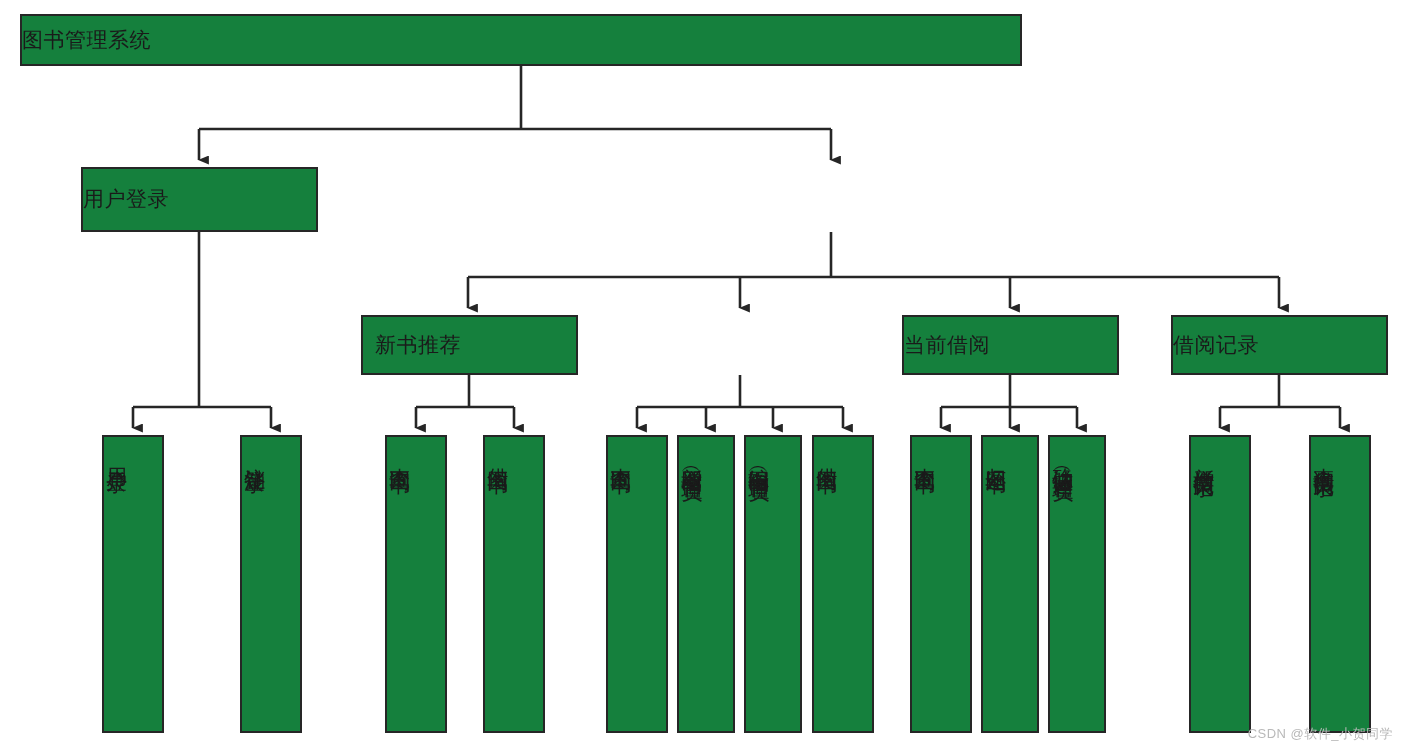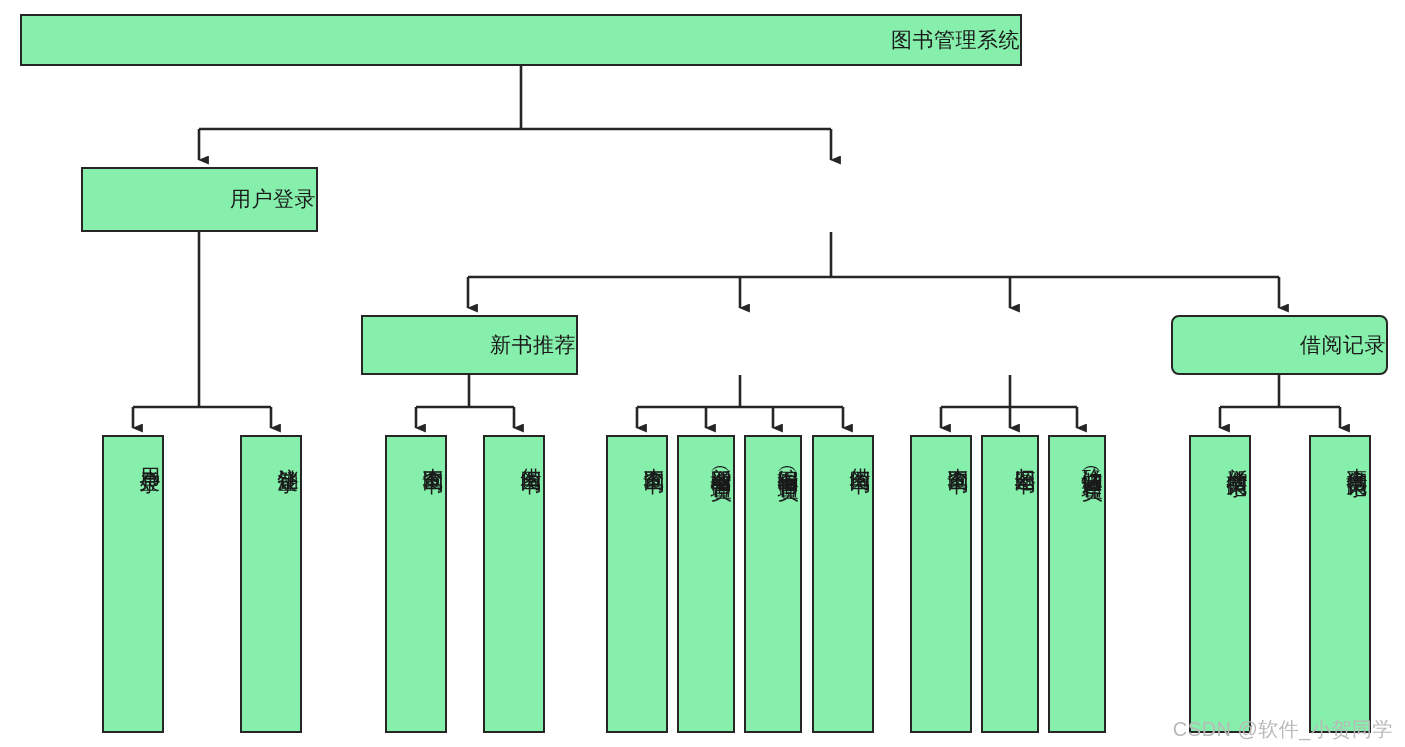"图书管理系统" .node { background: #86efac -> #15803d; justify-content: flex-end -> flex-start }
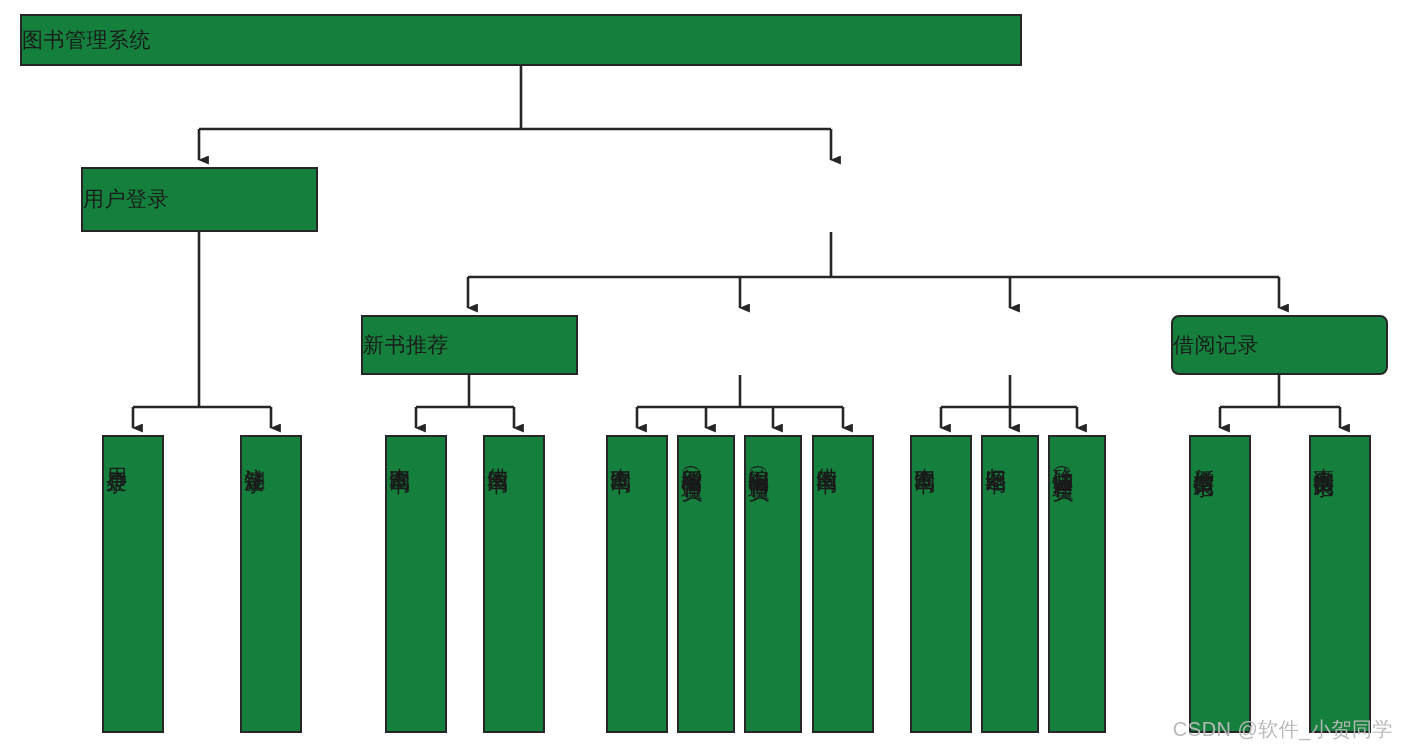"新书推荐" div.node { padding-left: none -> 12px }
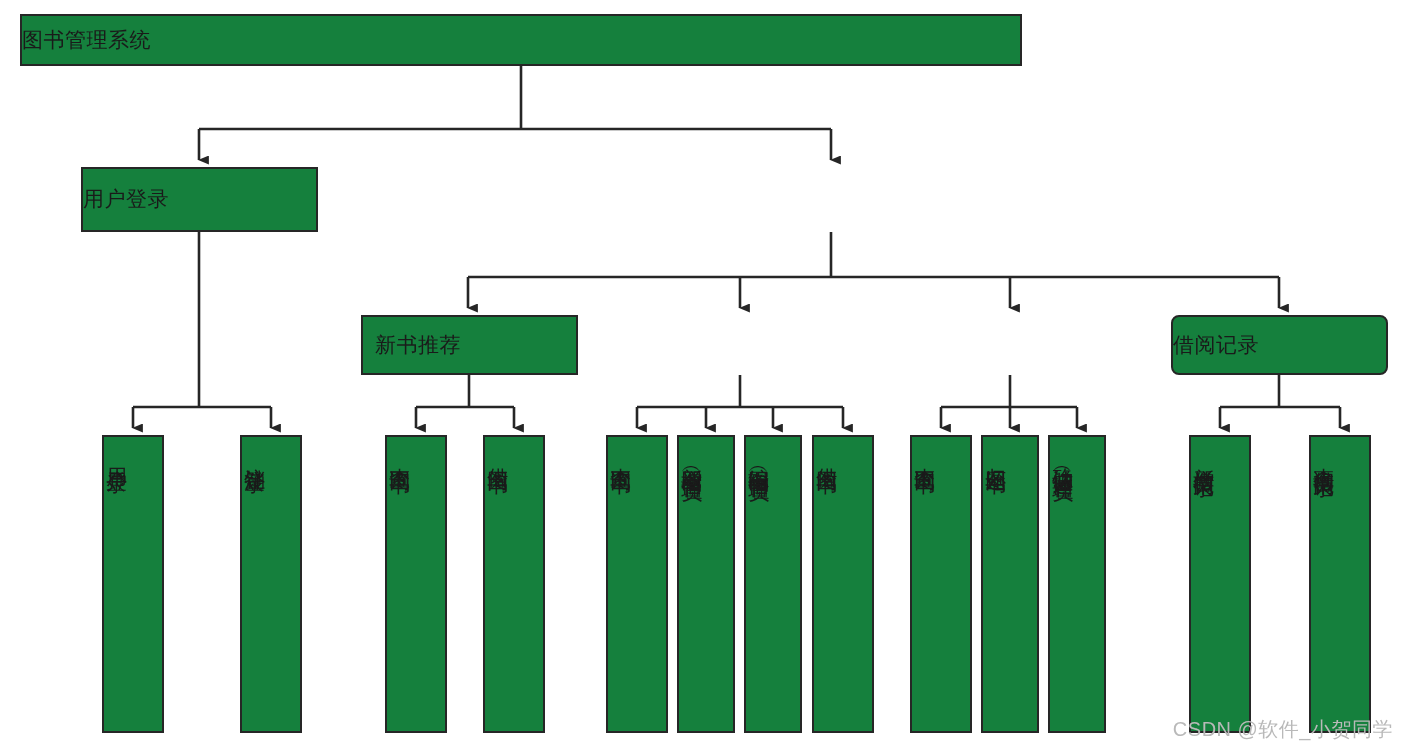"当前借阅" div.node { html: none -> <div> <span>当前借阅</span> </div> }
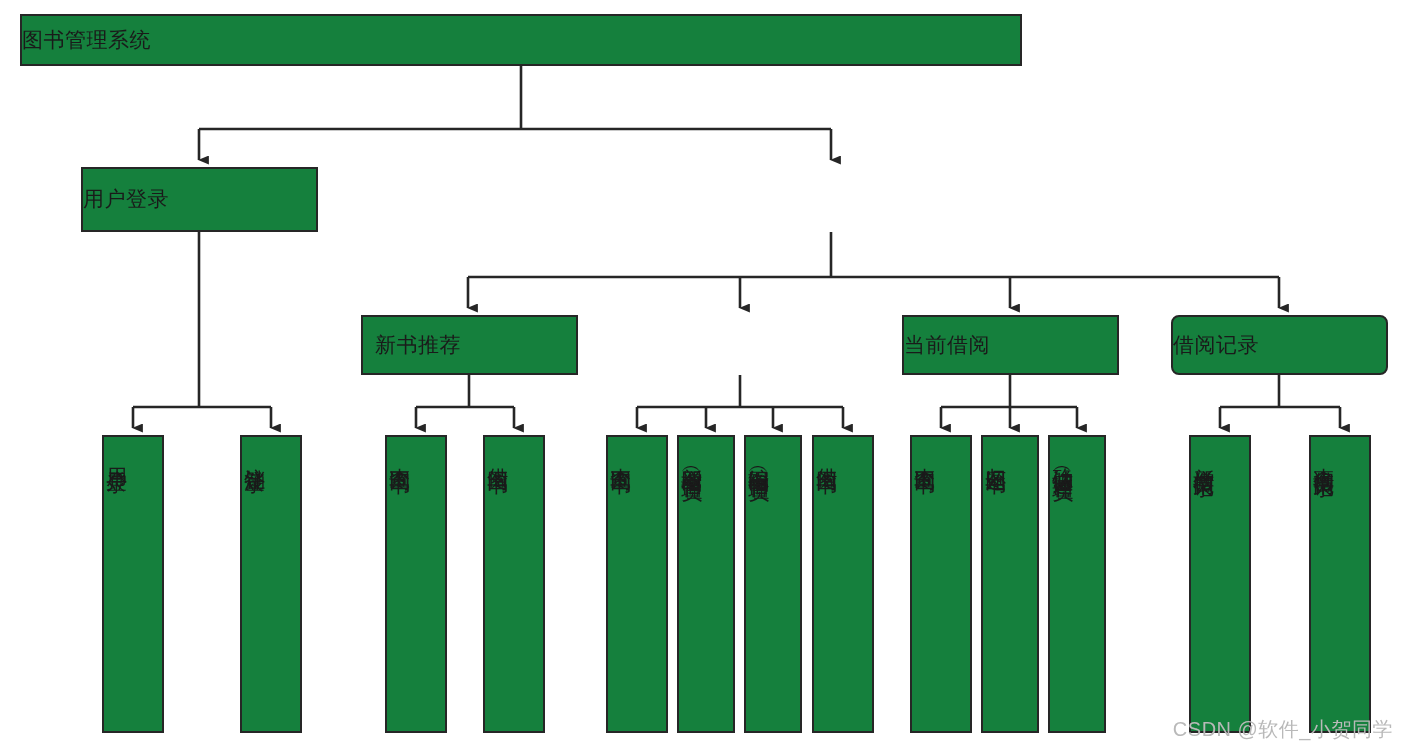"借阅记录" div.node { border-radius: 8px -> none }
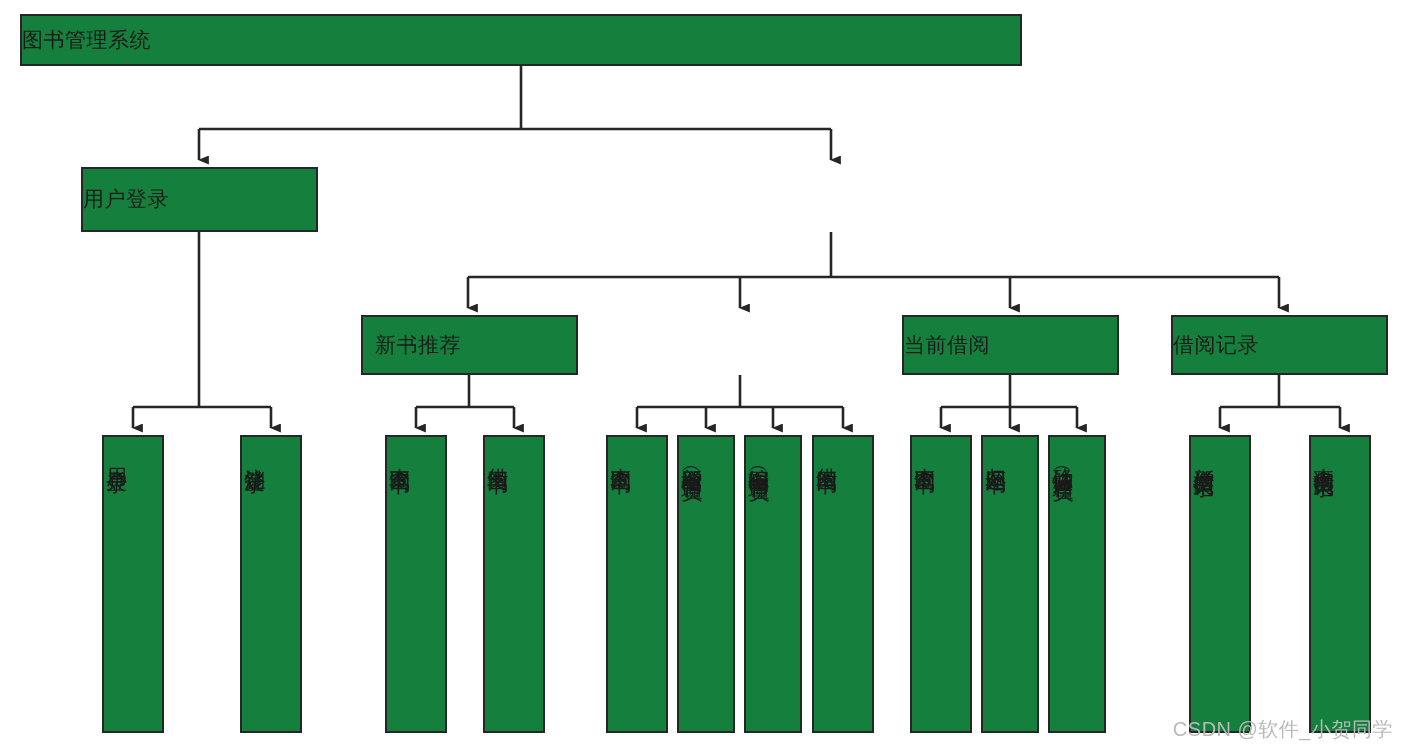"CSDN @软件_小贺同学" .watermark { font-size: 20px -> 13px }
